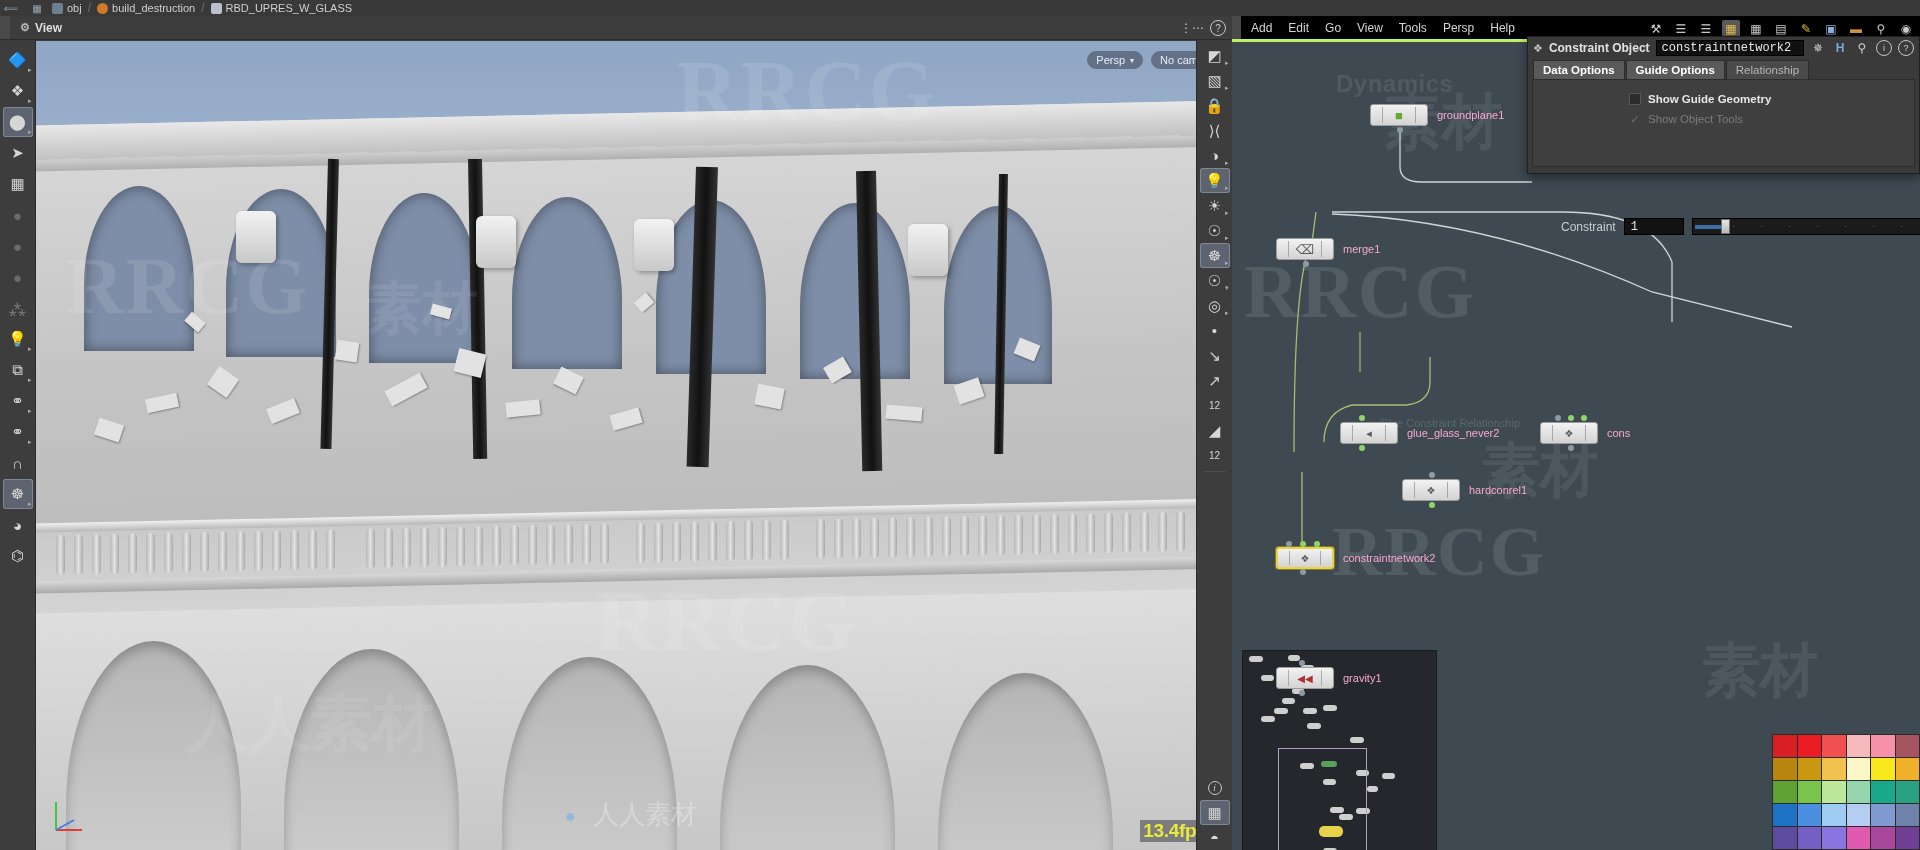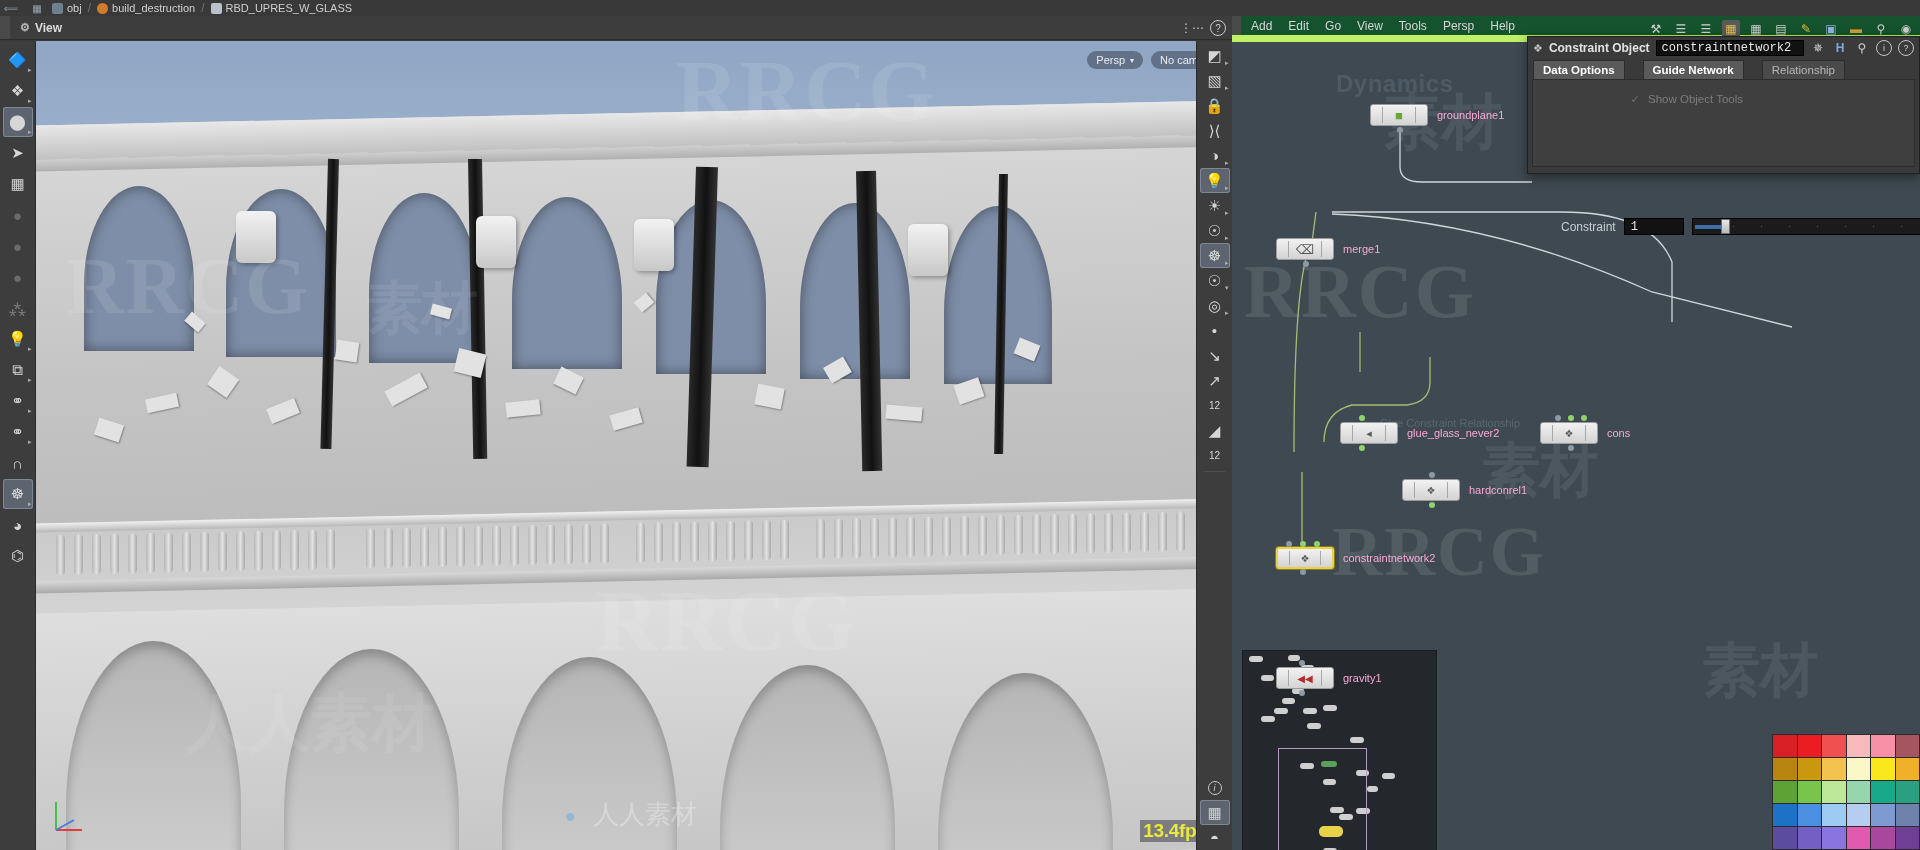"Add" .net-menubar { background: #14532d -> #000000; border-bottom: 7px solid #bef264 -> 3px solid #bef264 }
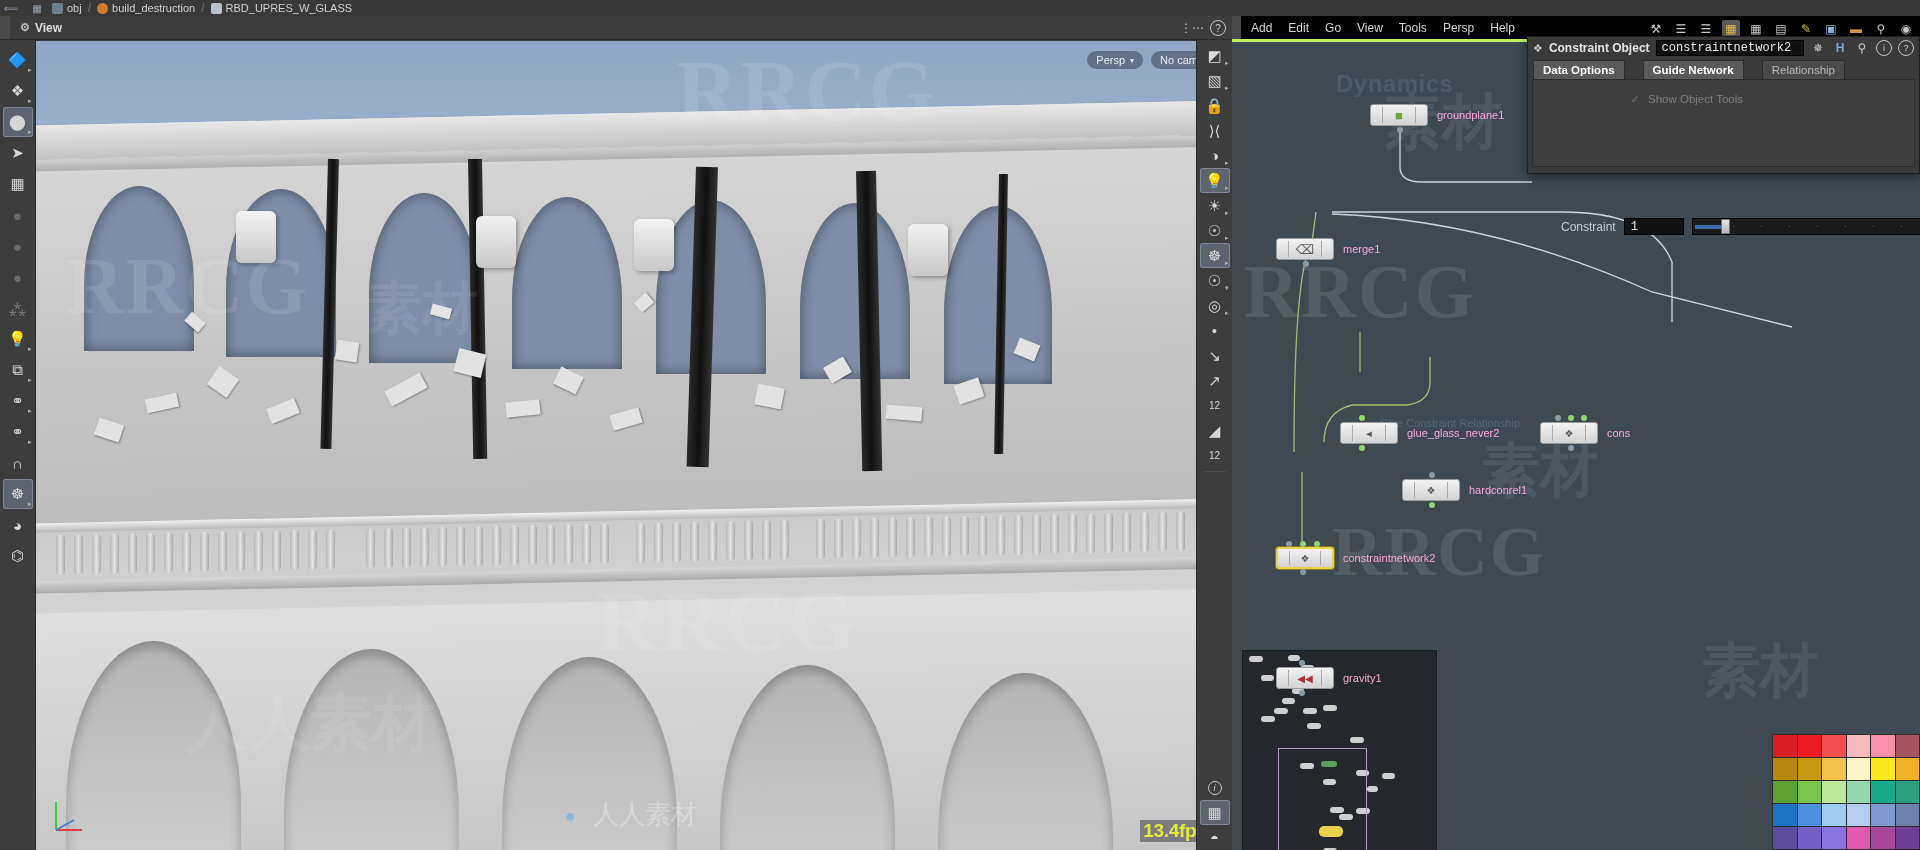"Data Options" .cn-tabs { gap: 18px -> 1px }
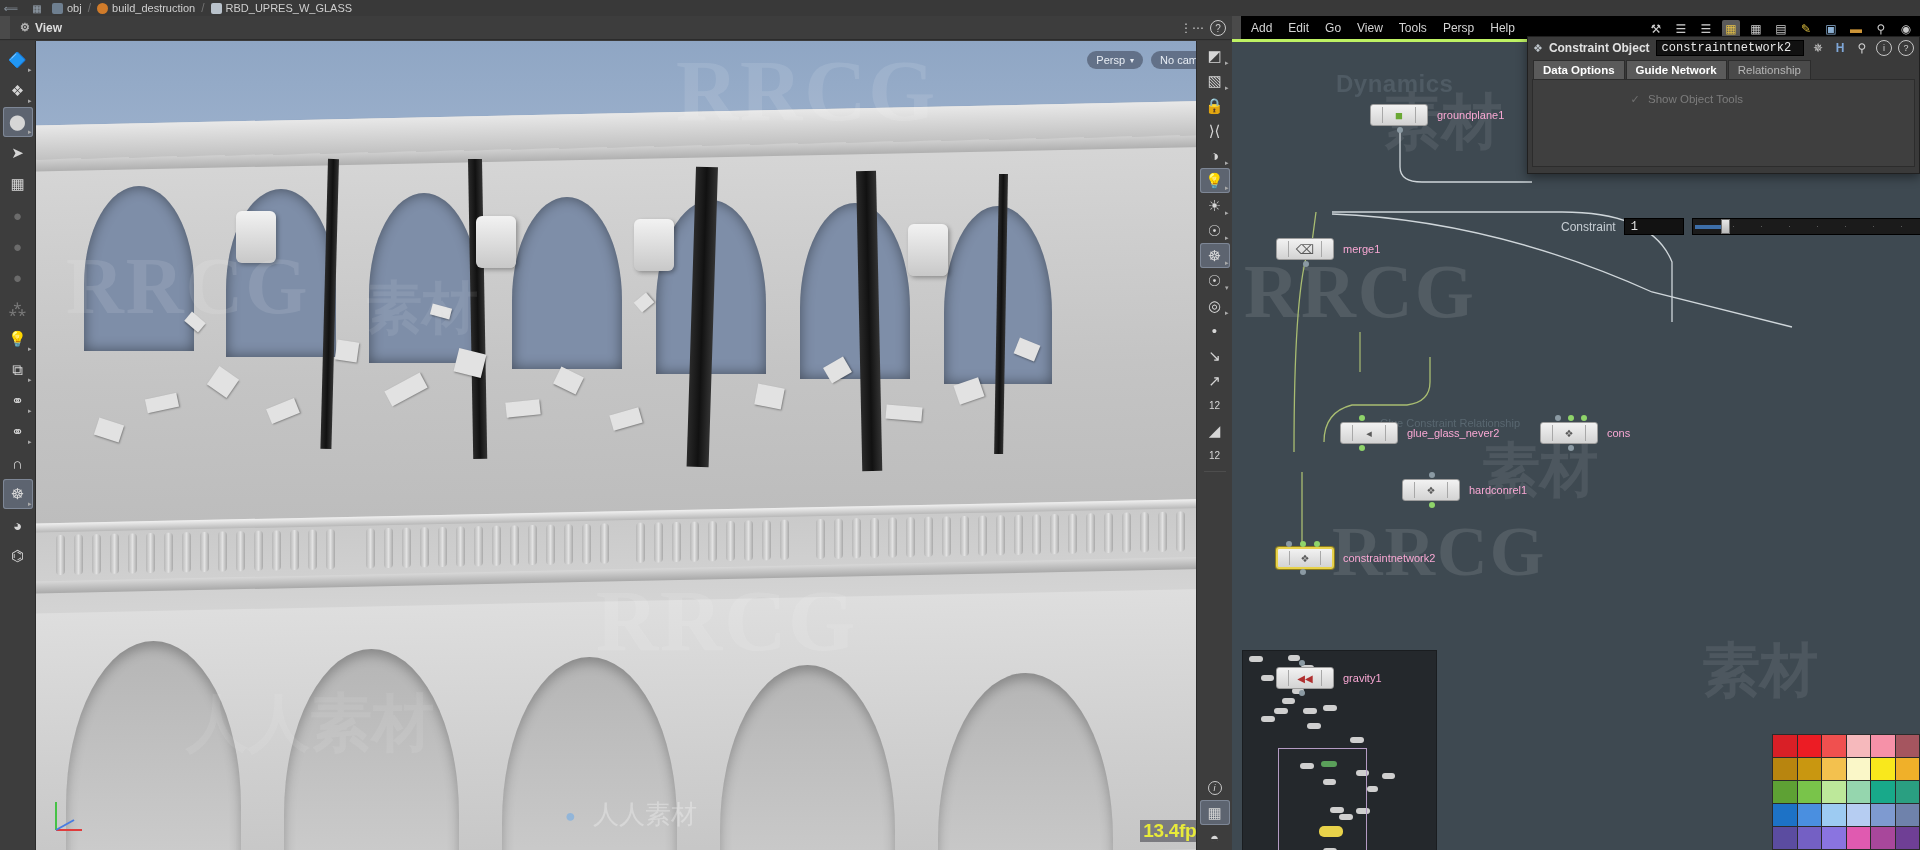"Guide Network" div.cn-tab { text: Network -> Options }
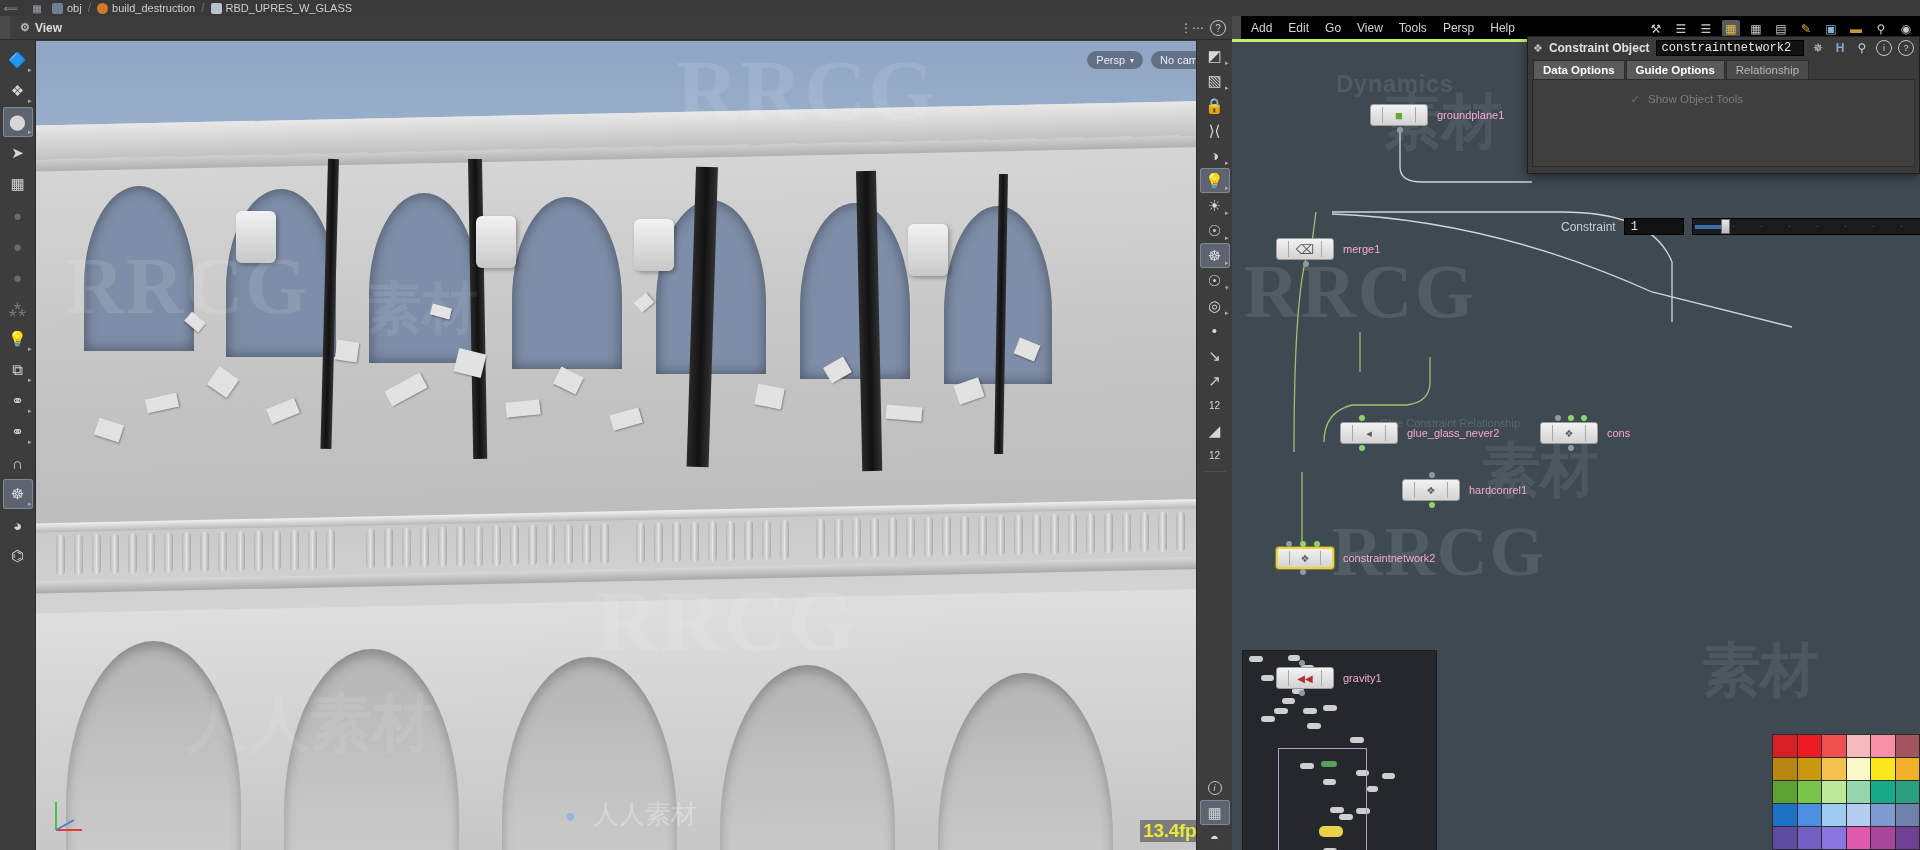"Show Guide Geometry" div.cn-row { html: none -> <div> <span></span> <span>Show Guide Geometry</span> </div> }
